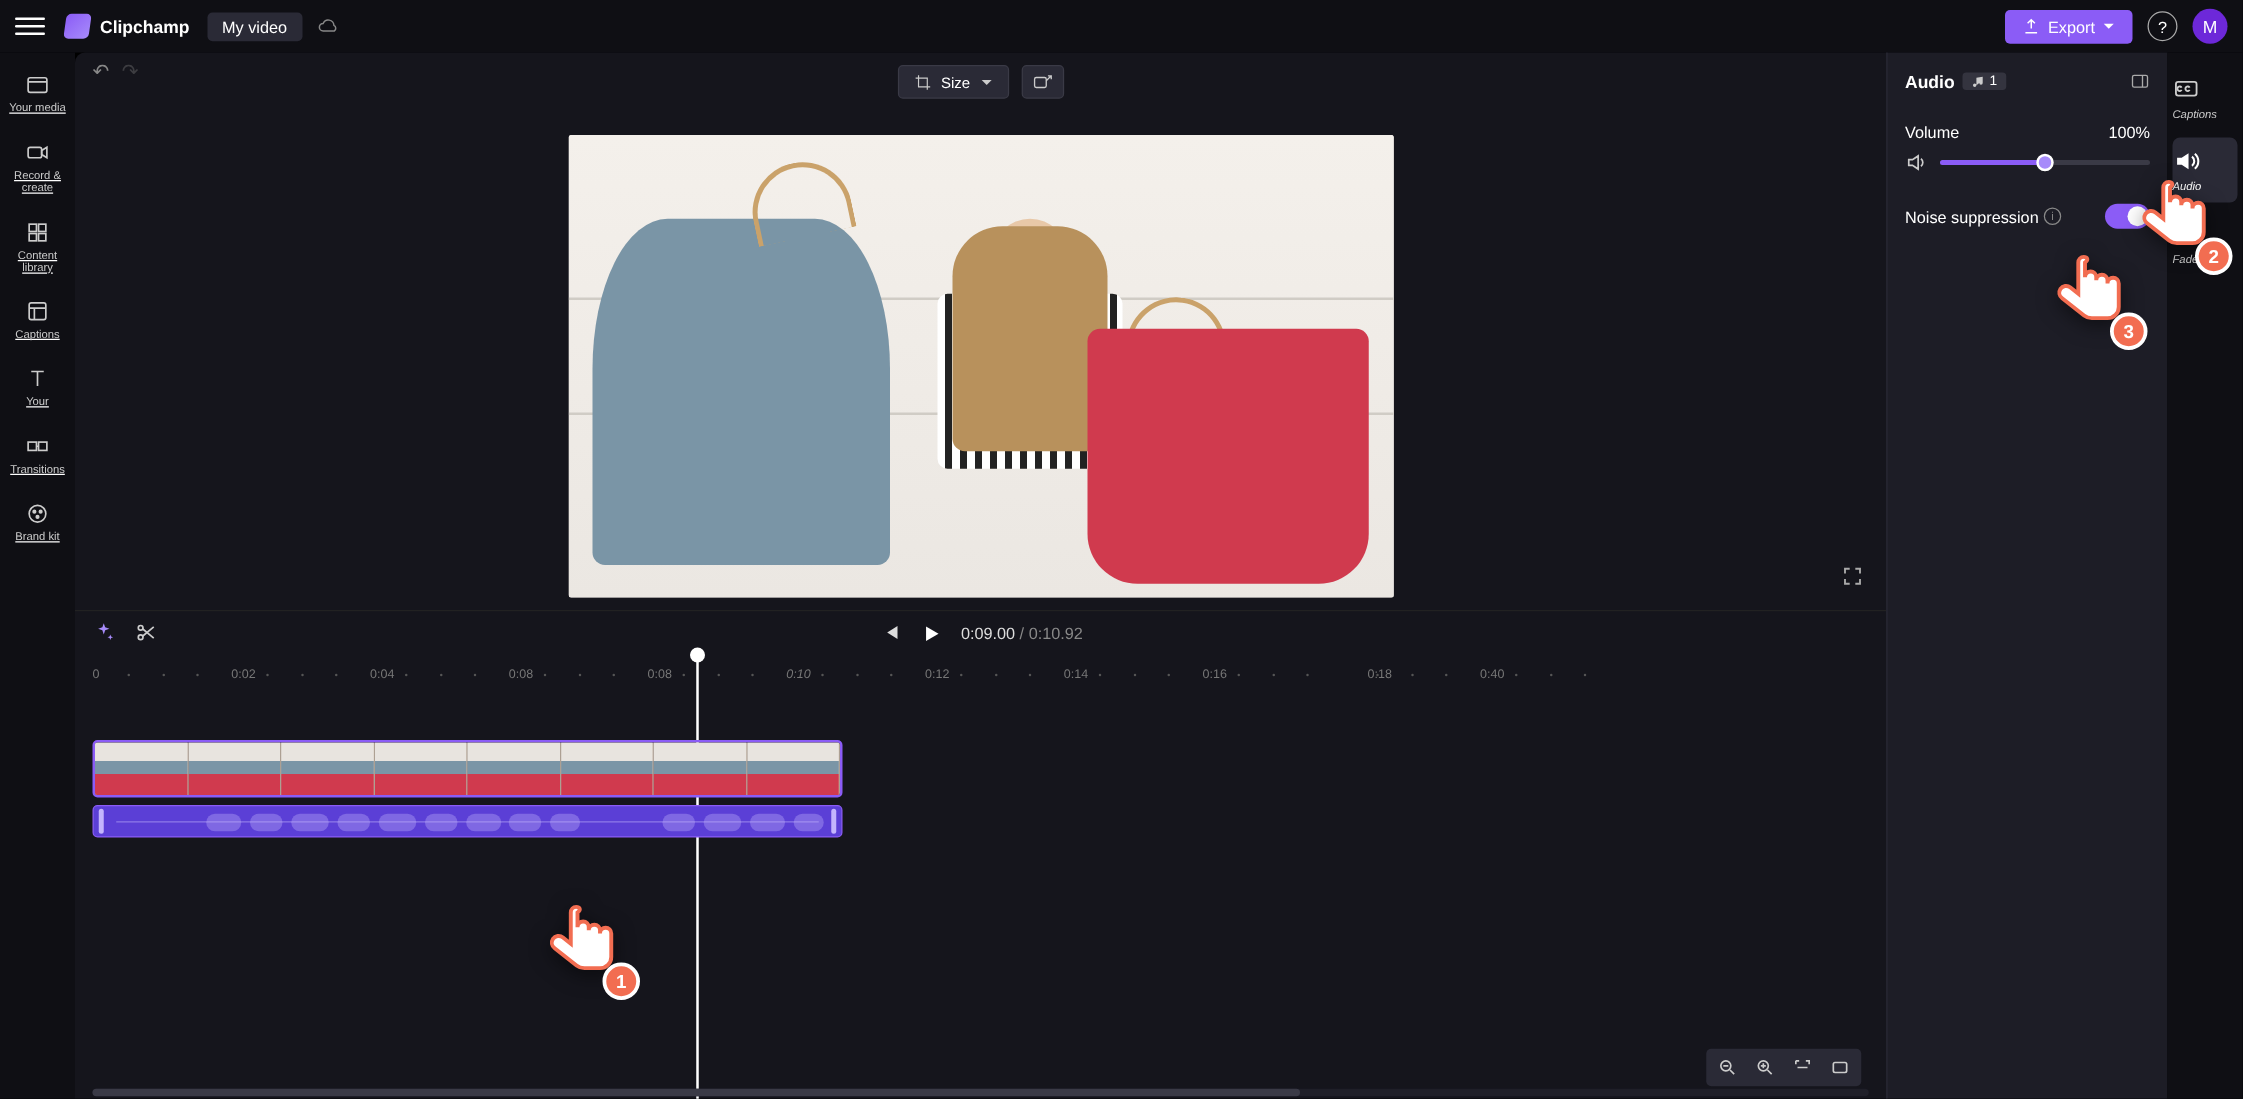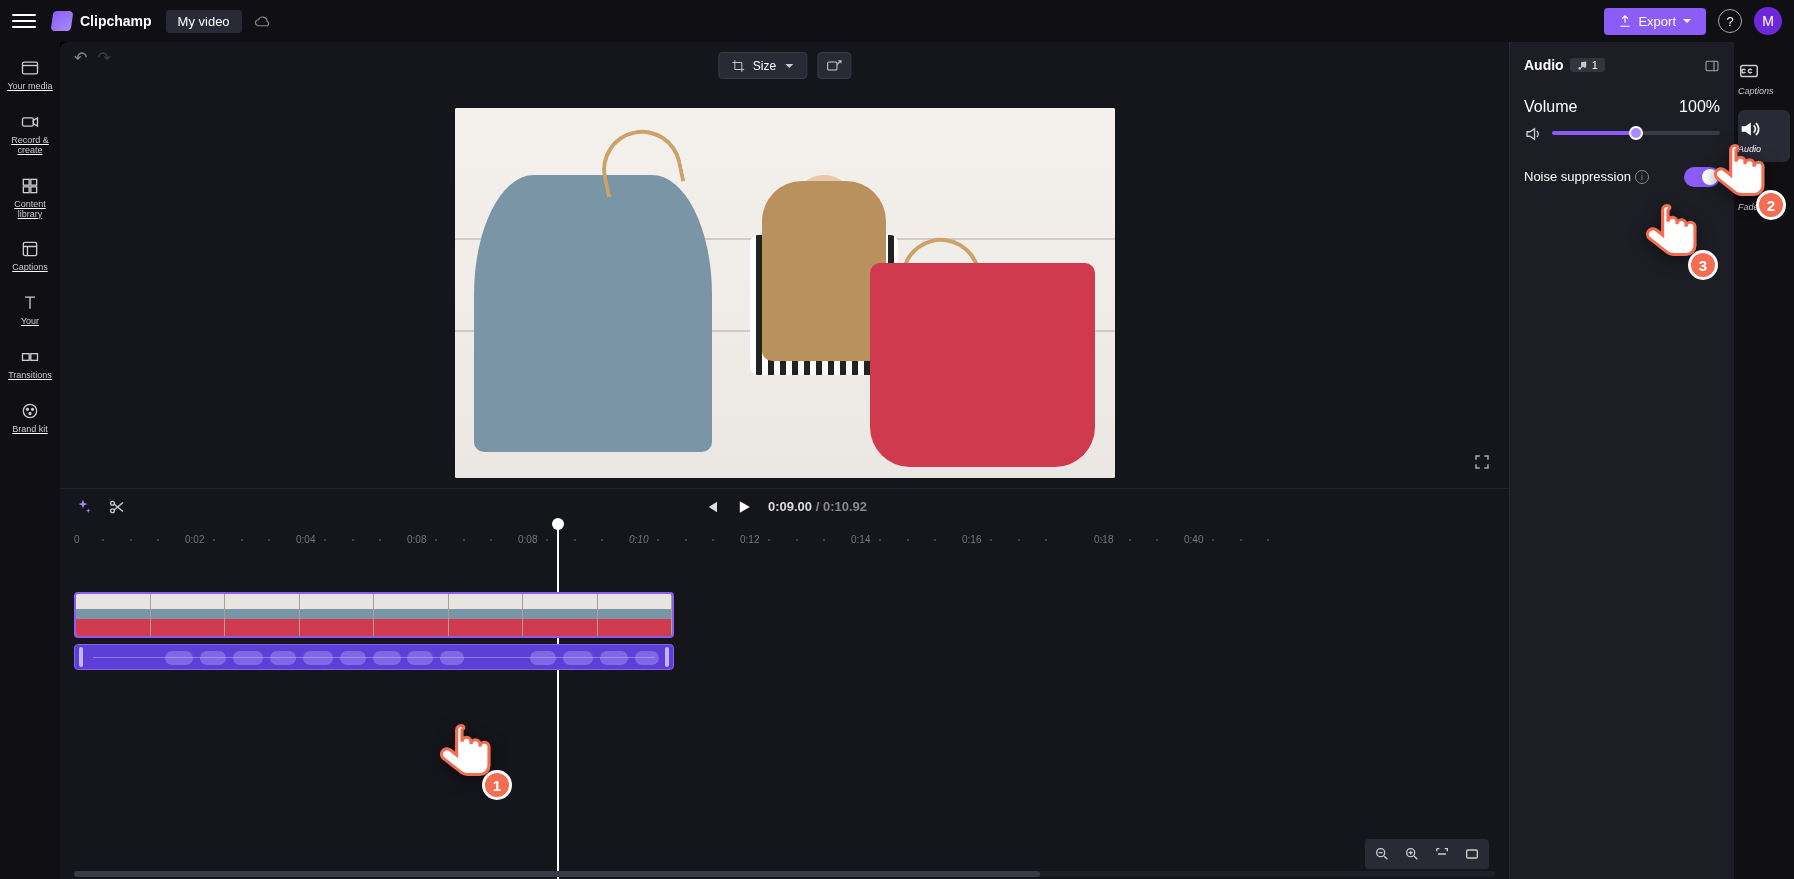"Volume" .rp-row { font-size: 16px -> 13px }
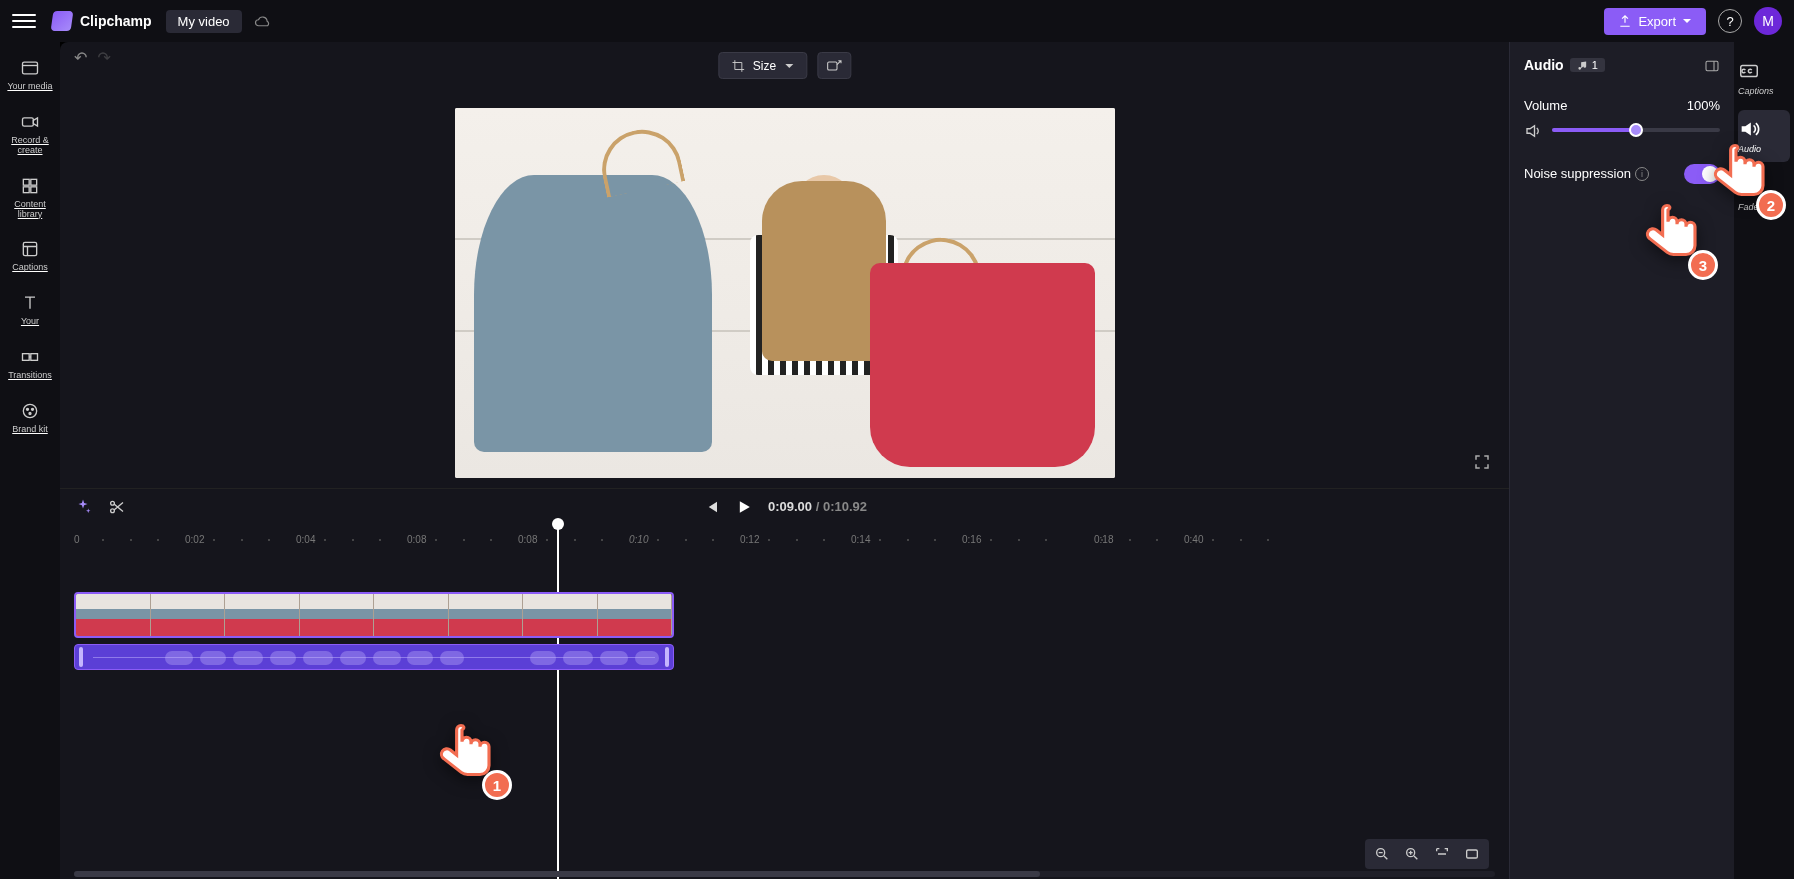"0:09.00 / 0:10.92" .playbar { font-weight: bold -> none }
